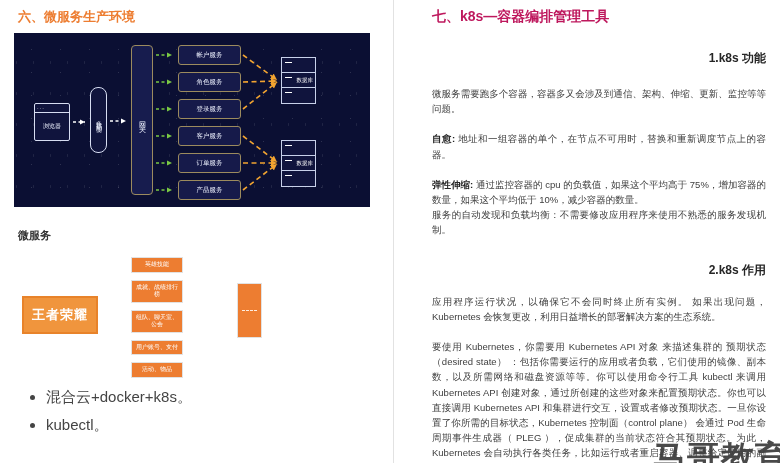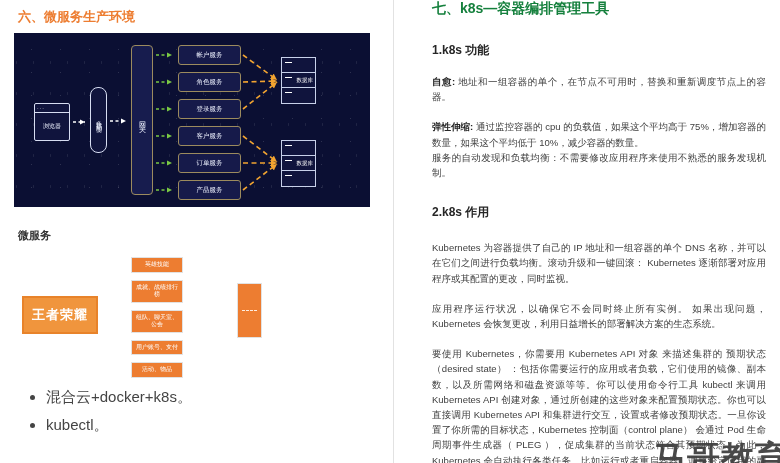"七、k8s—容器编排管理工具" .rp-title { color: #15803d -> #be185d; margin-top: 0 -> 8px }
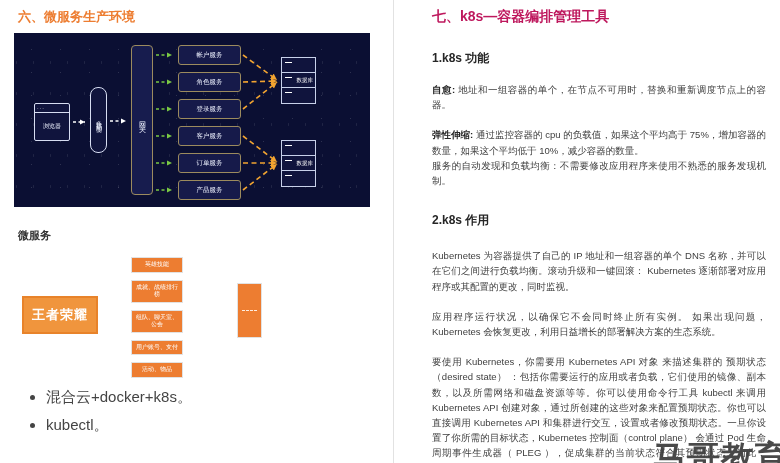"1.k8s 功能" .rp h3 { text-align: none -> right }
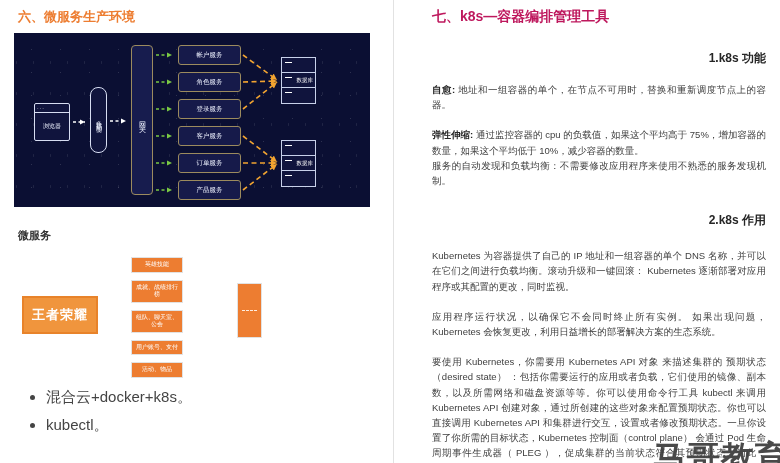"微服务需要跑多个容器，容器多又会涉及到通信、架构、伸缩、更新、监控等等问题。" p.mt20 { html: none -> <p>微服务需要跑多个容器，容器多又会涉及到通信、架构、伸缩、更新、监控等等问题。</p> }
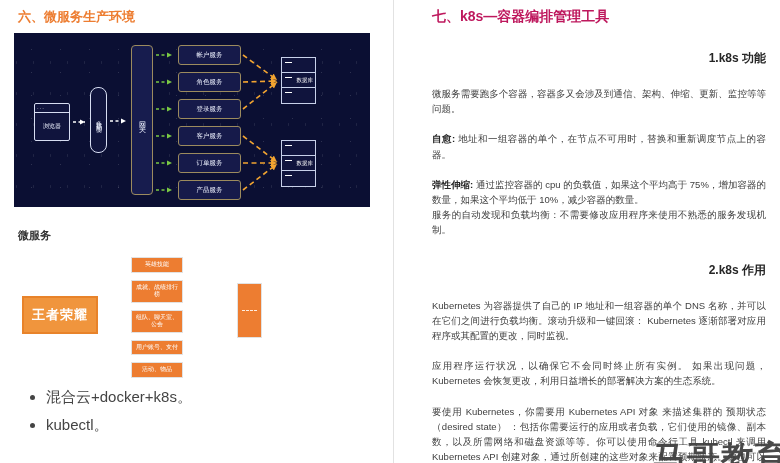"Kubernetes 为容器提供了自己的 IP 地址和一组容器的单个 DNS" p.mt20 { html: <p>Kubernetes 为容器提供了自己的 IP 地址和一组容器的单个 DNS 名称，并可以在它们之间进行负载均衡。滚动升级和一键回滚： Kubernetes 逐渐部署对应用程序或其配置的更改，同时监视。</p> -> none }
